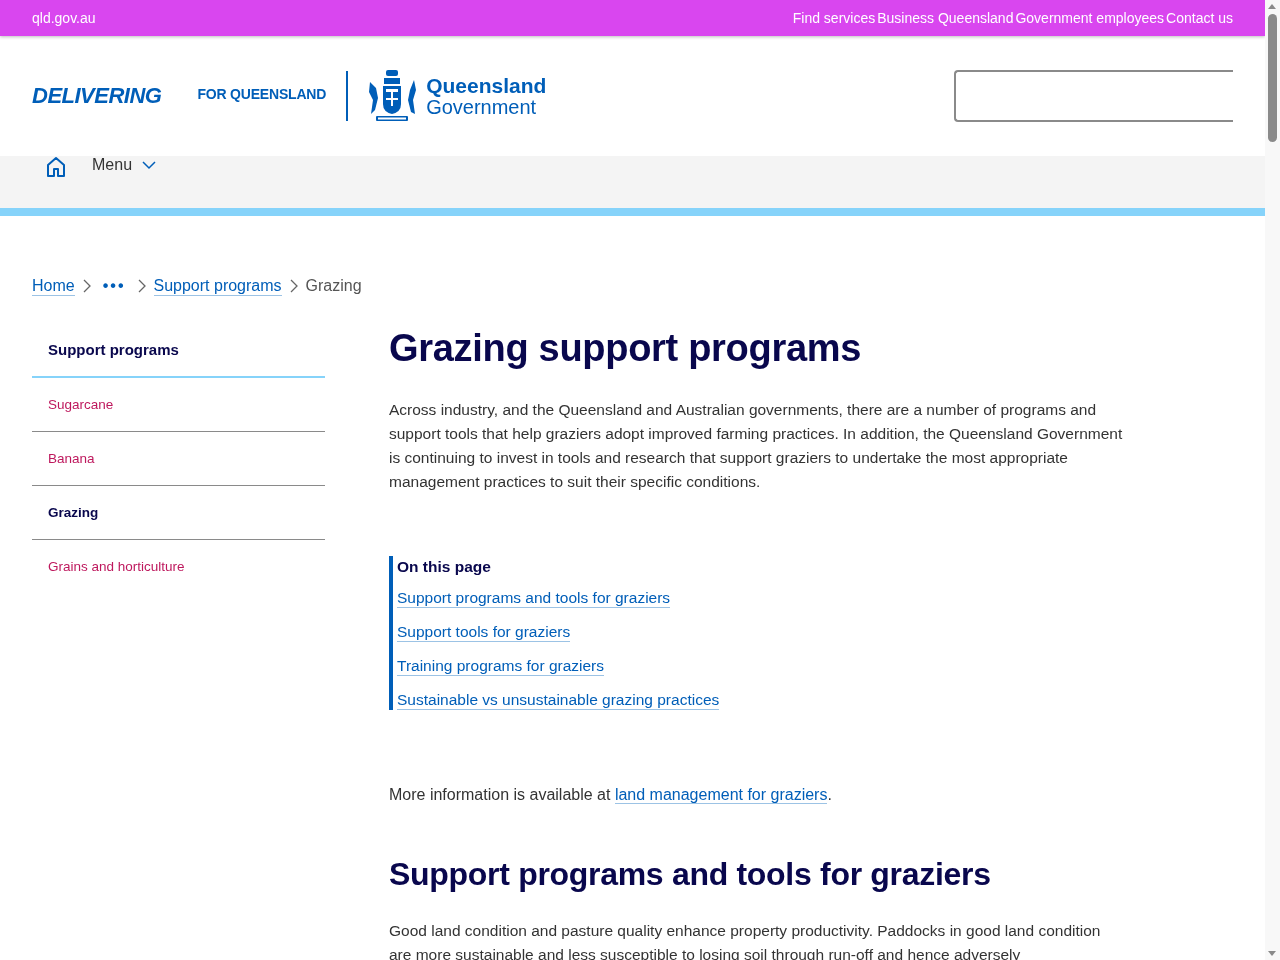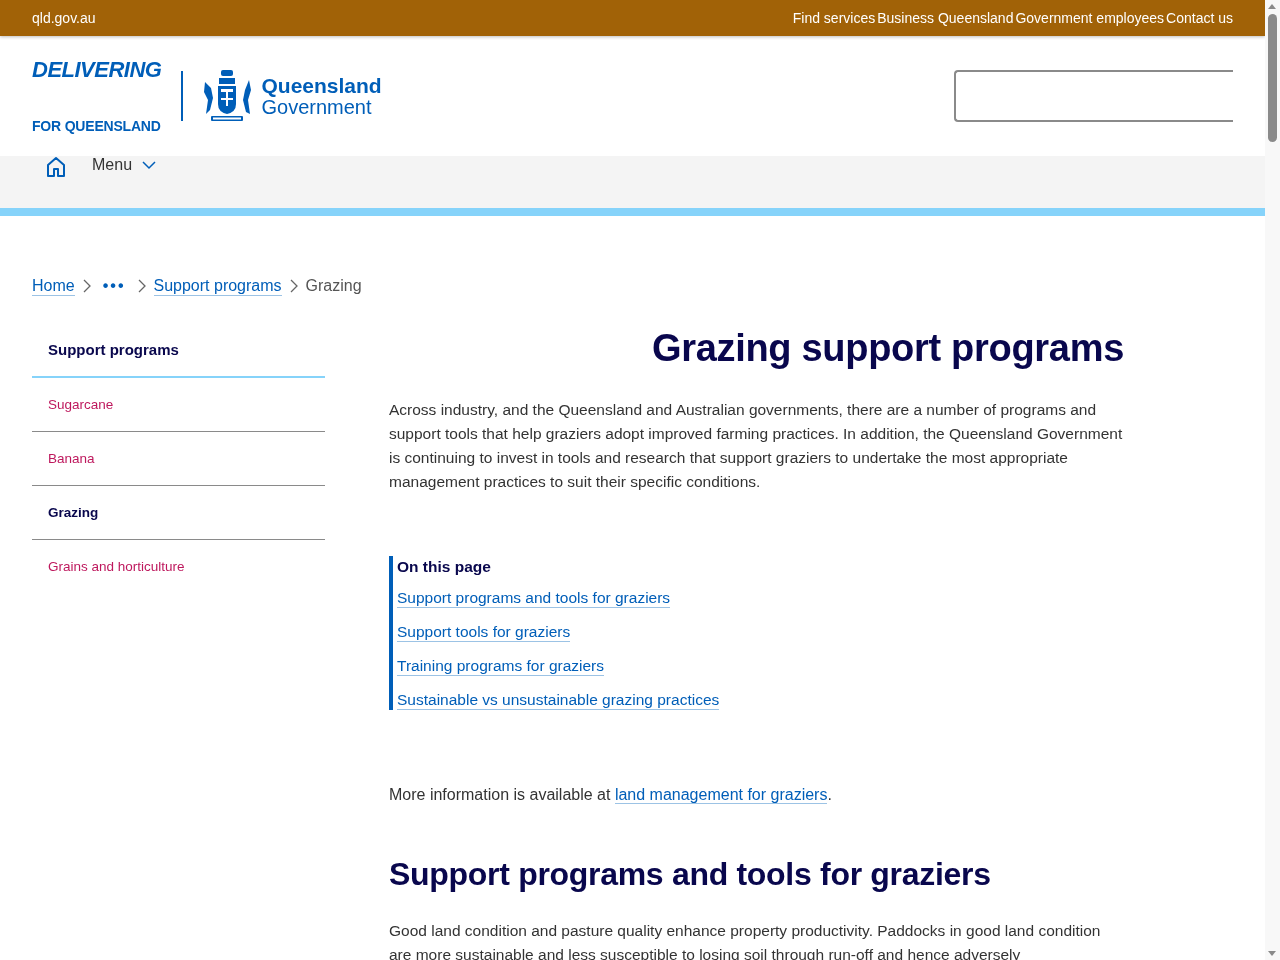"qld.gov.au" .topbar { background: #a16207 -> #d946ef }
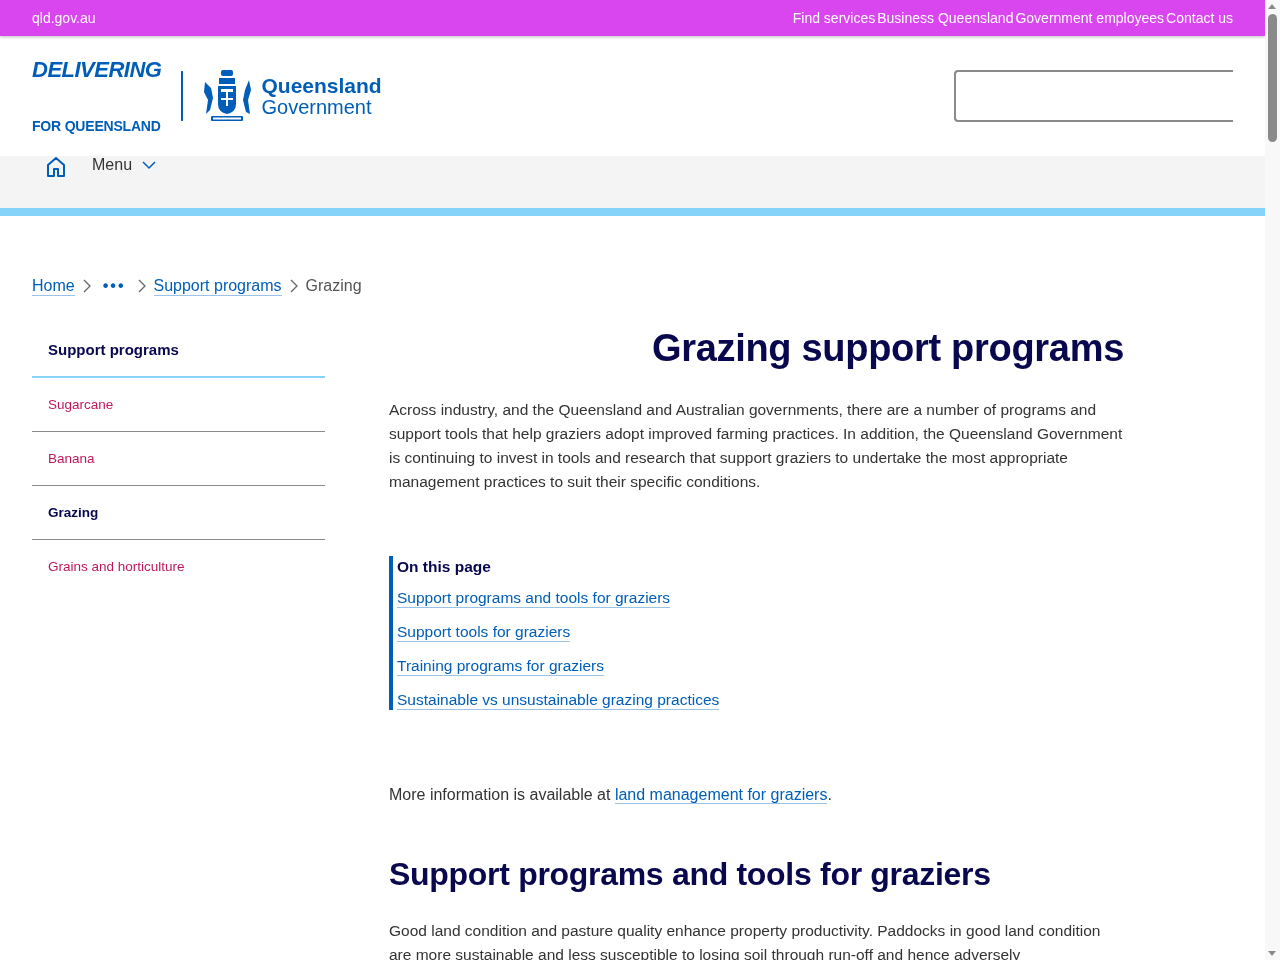"DELIVERING" .logo-delivering { flex-direction: column -> row }
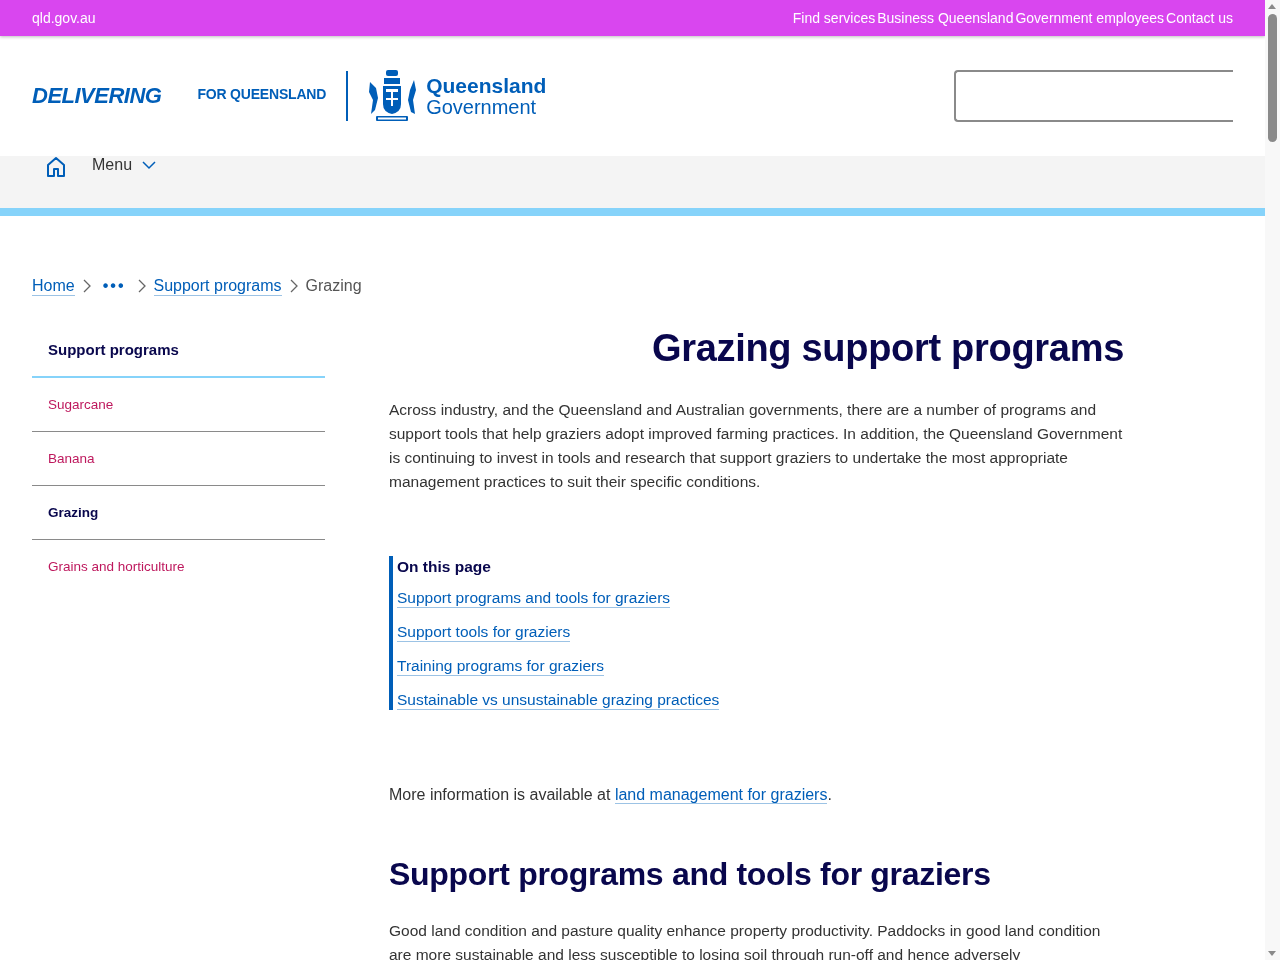"Grazing support programs" h1 { text-align: right -> none }
